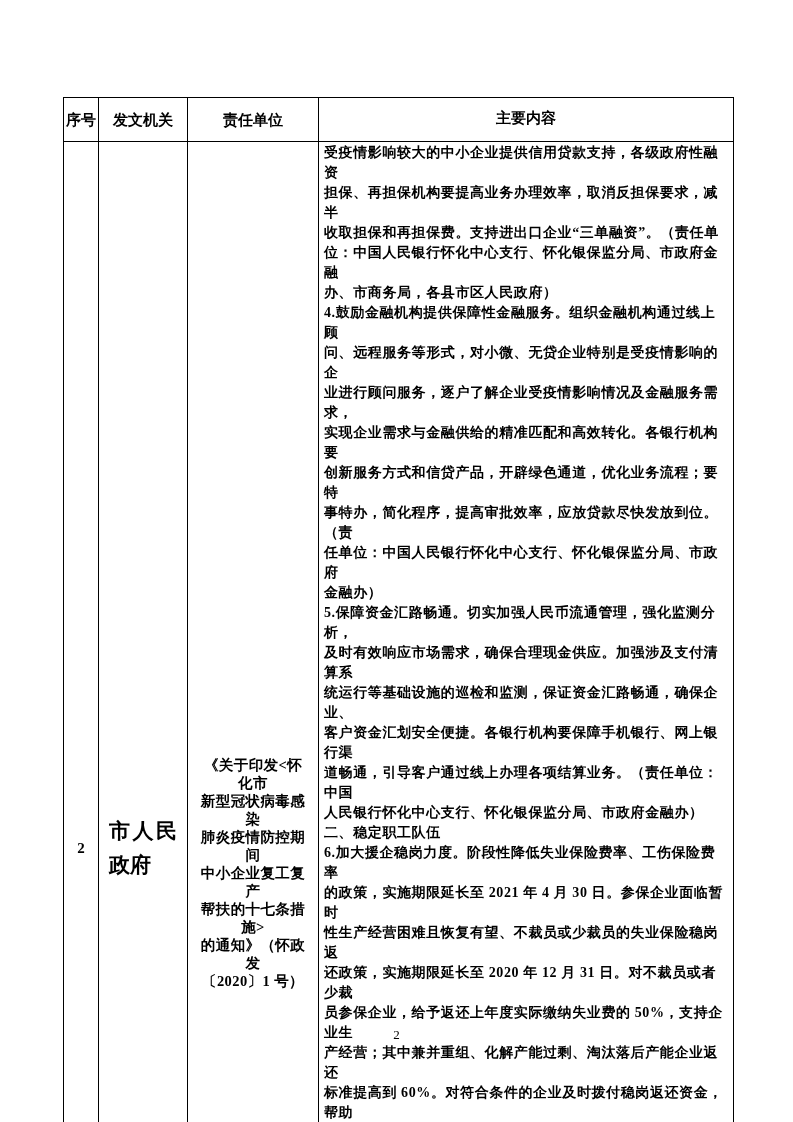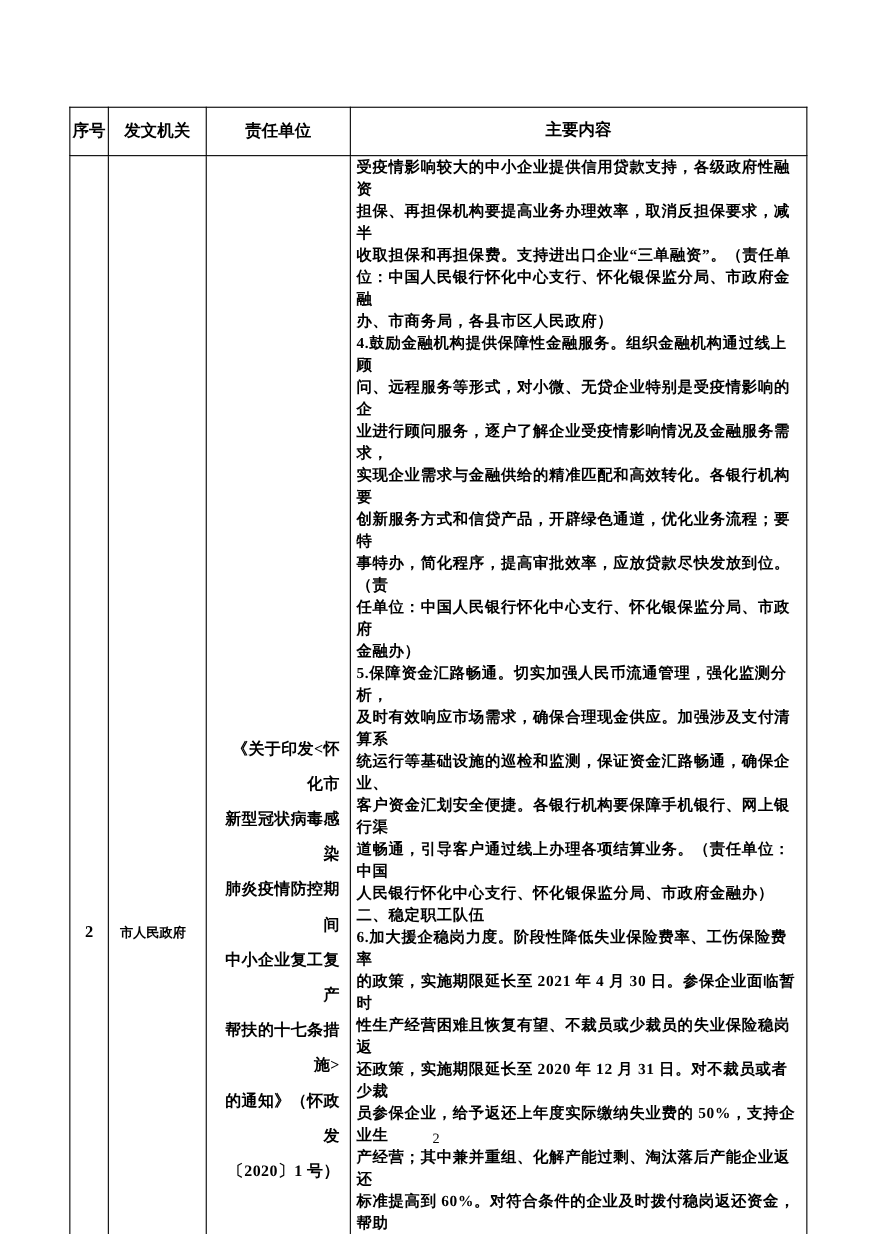"《关于印发<怀化市" .title-text { line-height: 32px -> 18px; text-align: right -> center }
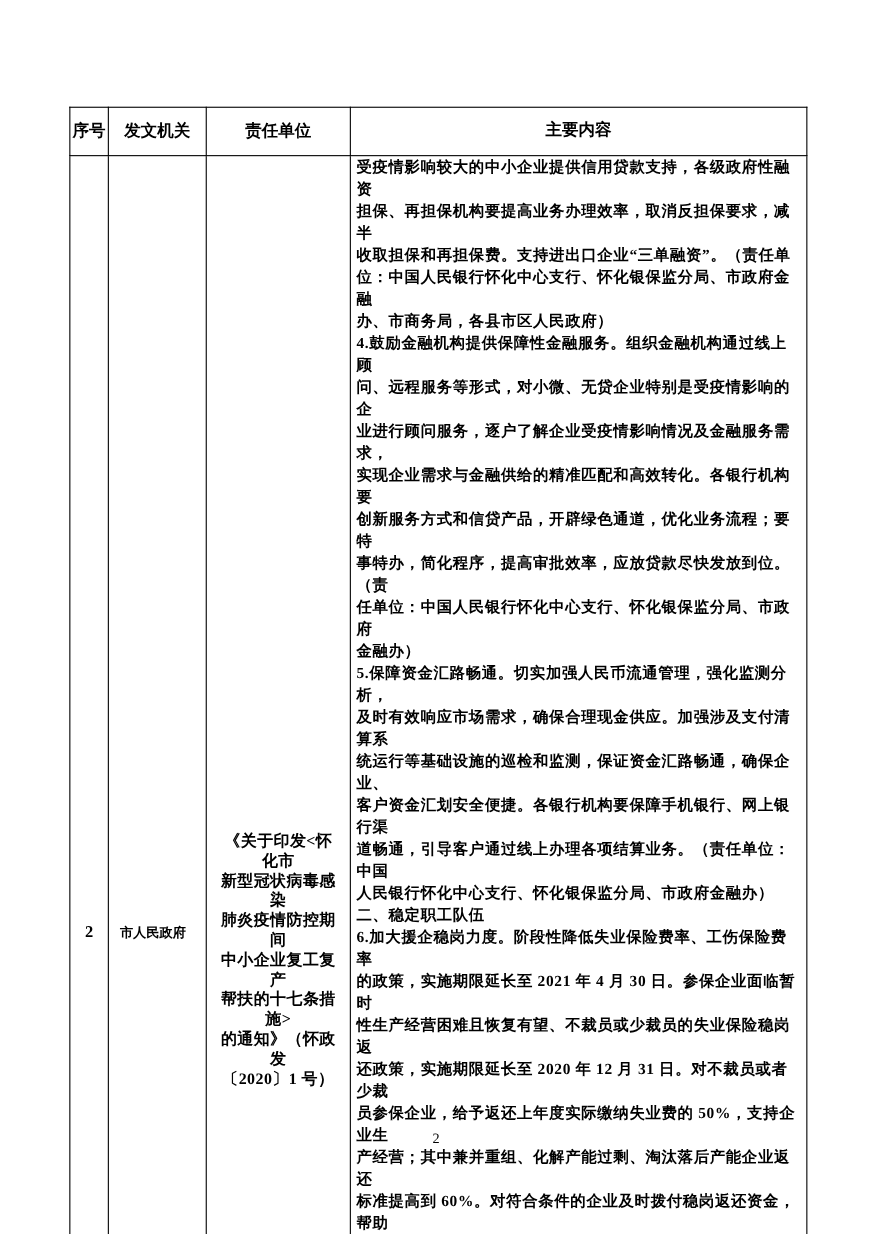"市人民政府" .agency-text { font-size: 12px -> 21px }
